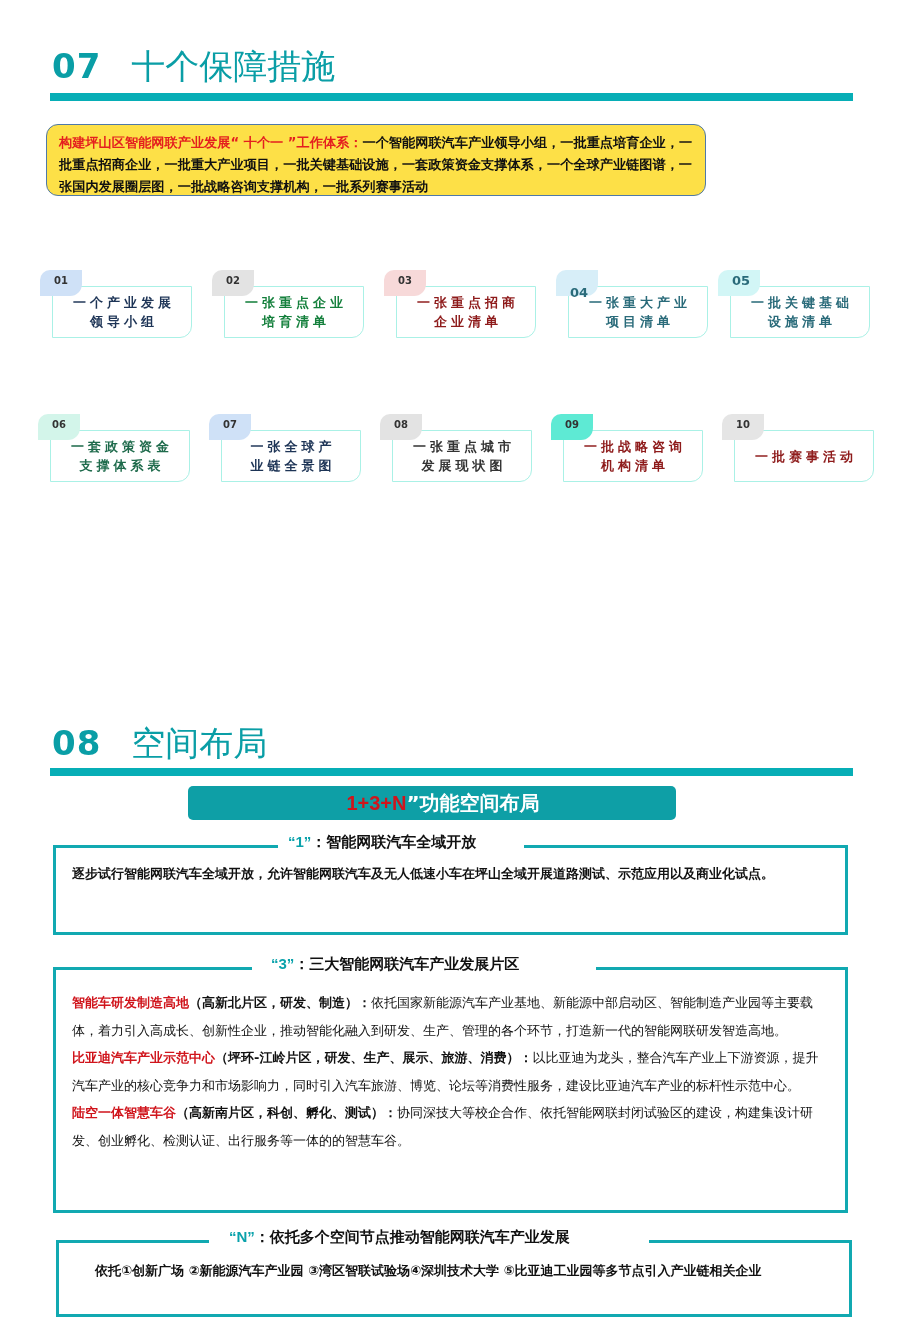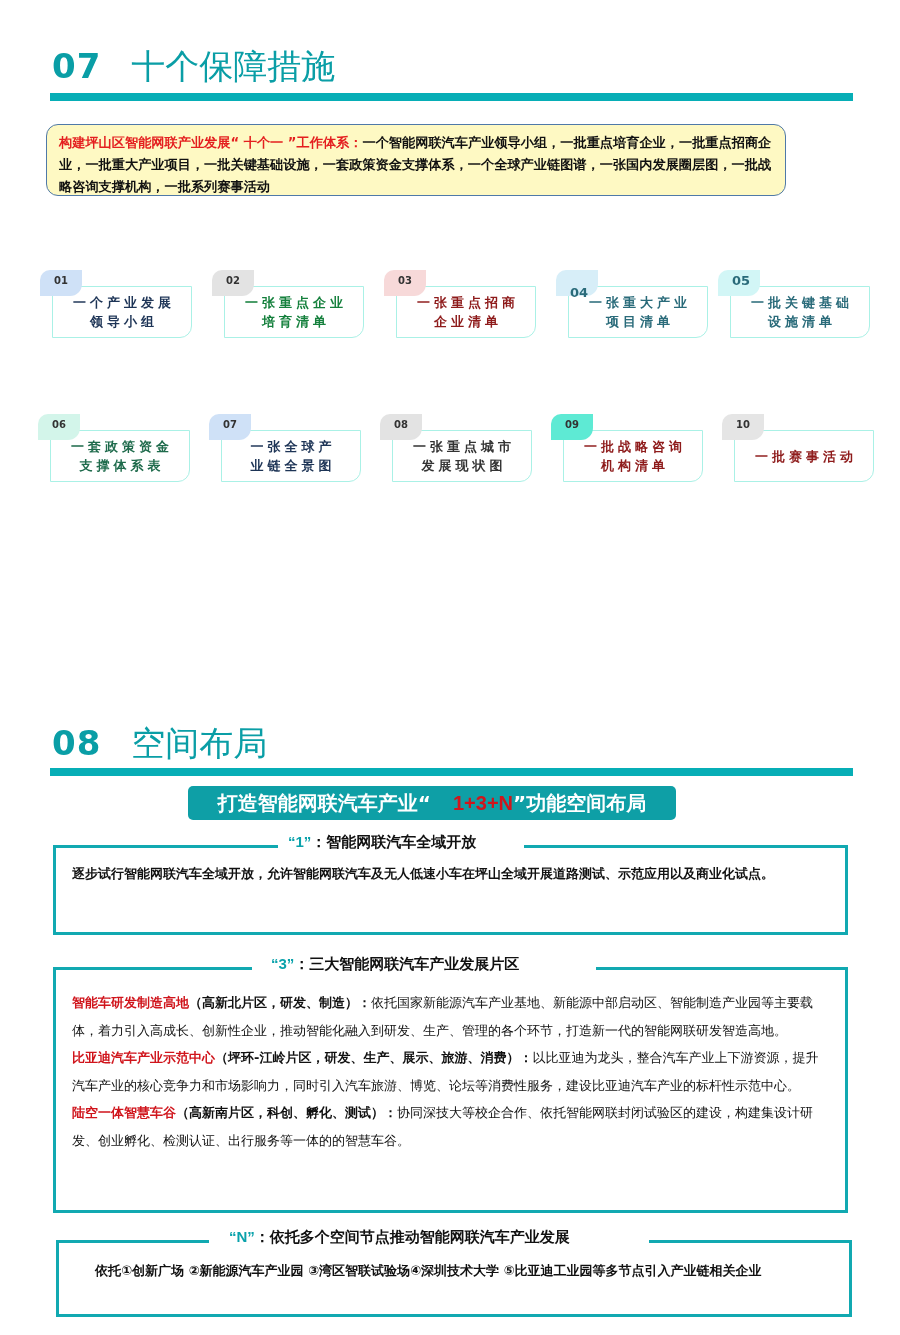"构建坪山区智能网联产业发展“ 十个一" .intro-box { background: #fef9c3 -> #fde047; width: 740px -> 660px }
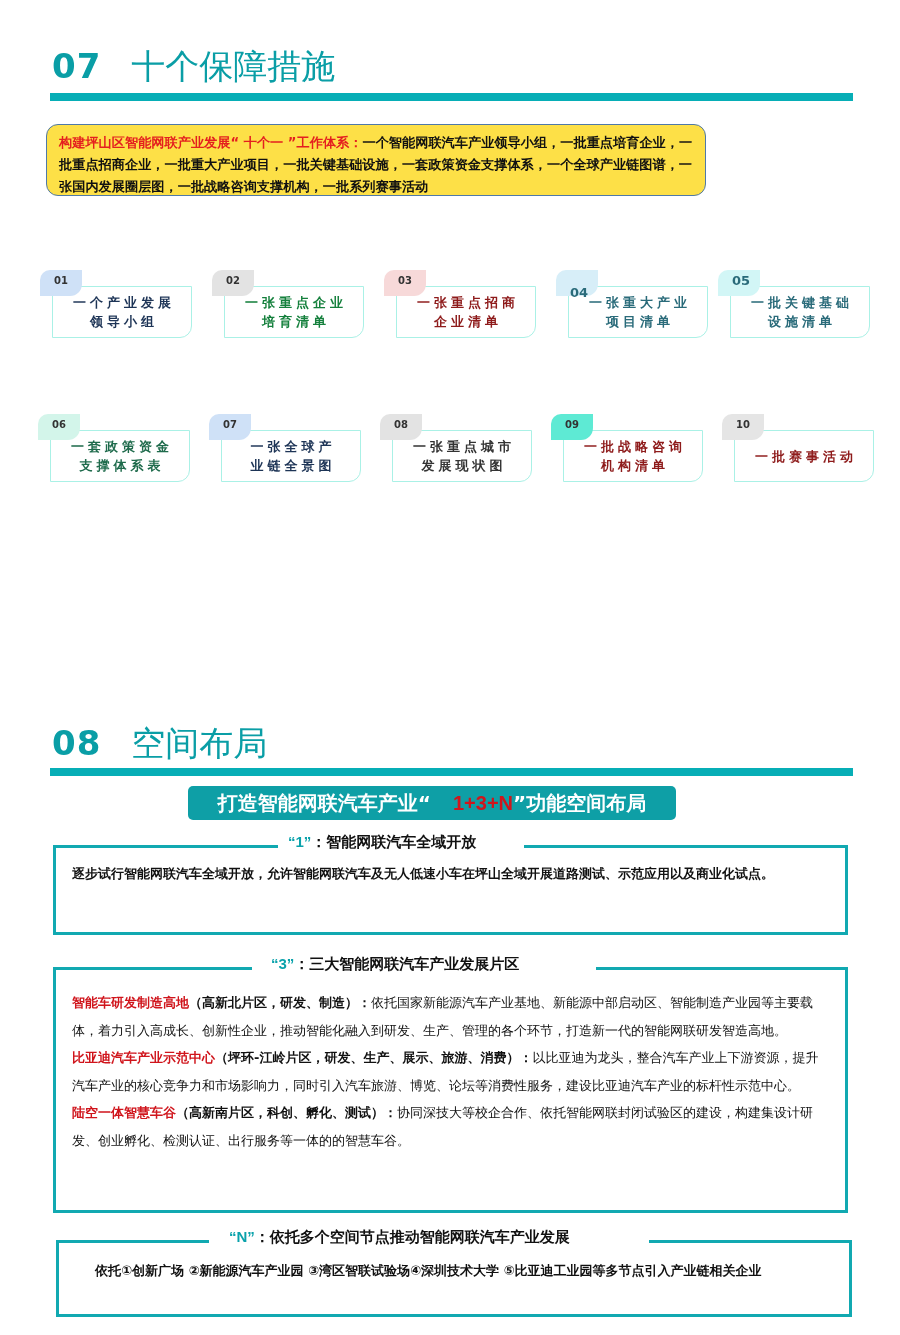"打造智能网联汽车产业“" span { html: <span>打造智能网联汽车产业“</span> -> none }
